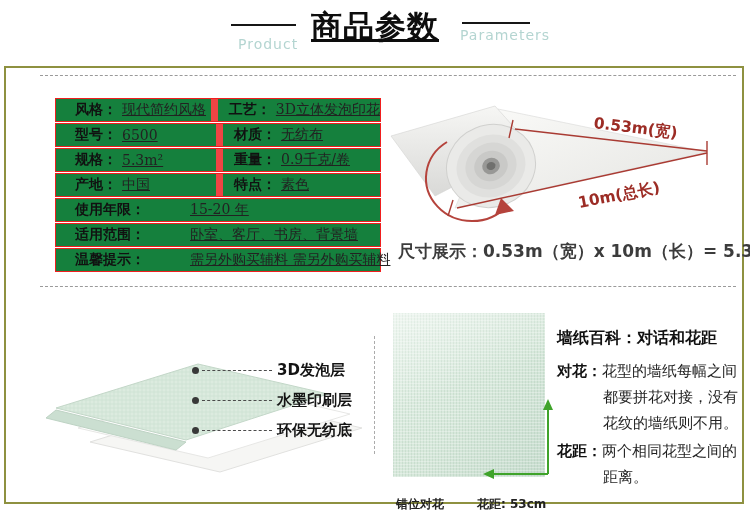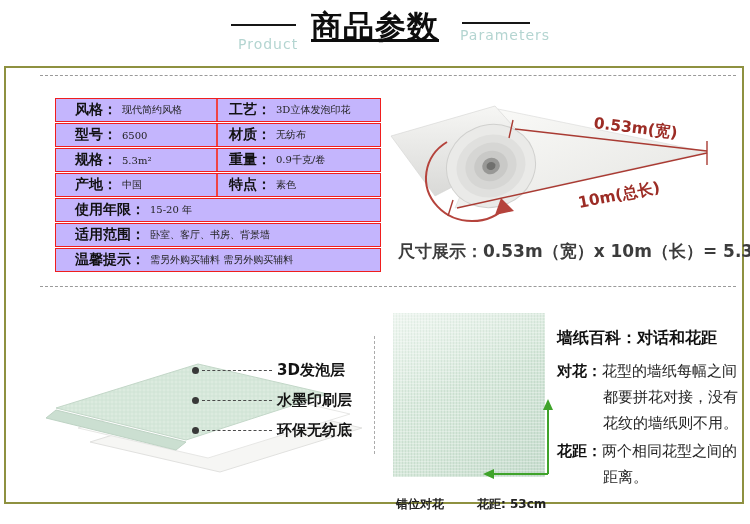"风格：" .spec-row { background: #c4b5fd -> #15803d }
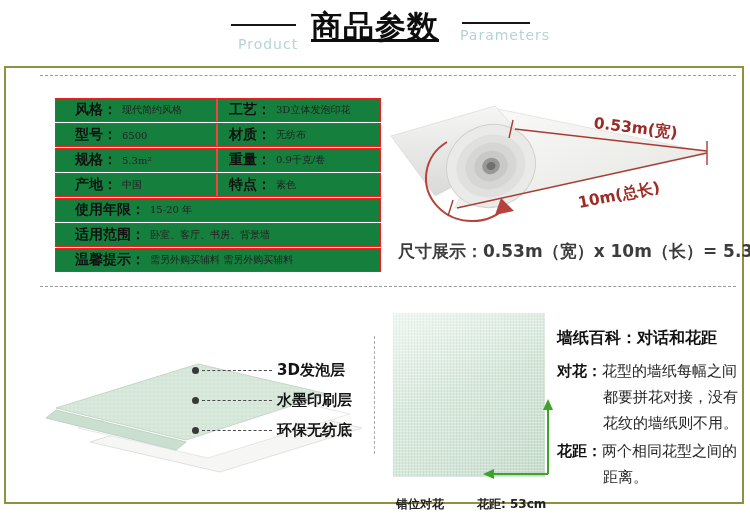"现代简约风格" .val { font-size: 10px -> 14px; text-decoration: none -> underline }
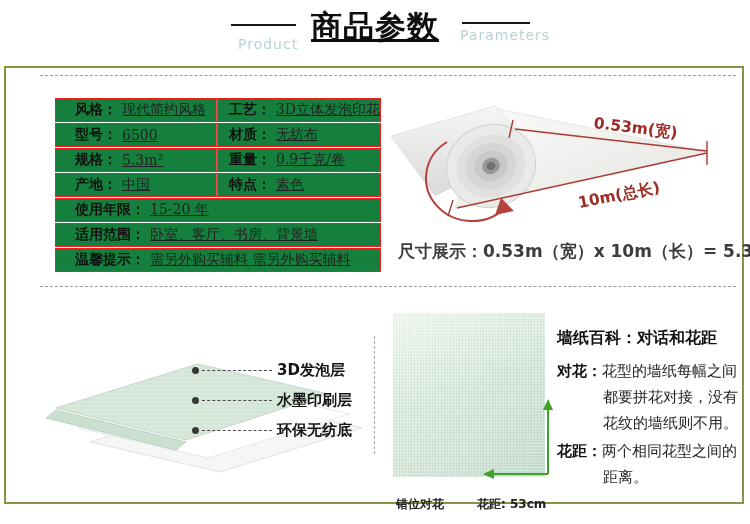"工艺：" .spec-cell.c-right { border-left: 2px solid #ef4444 -> 7px solid #ef4444 }
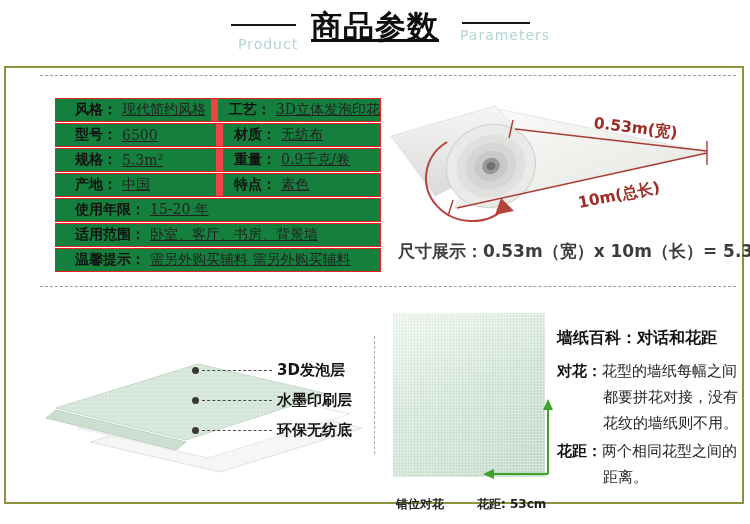"使用年限：" .spec-cell.c-full { gap: none -> 40px }
